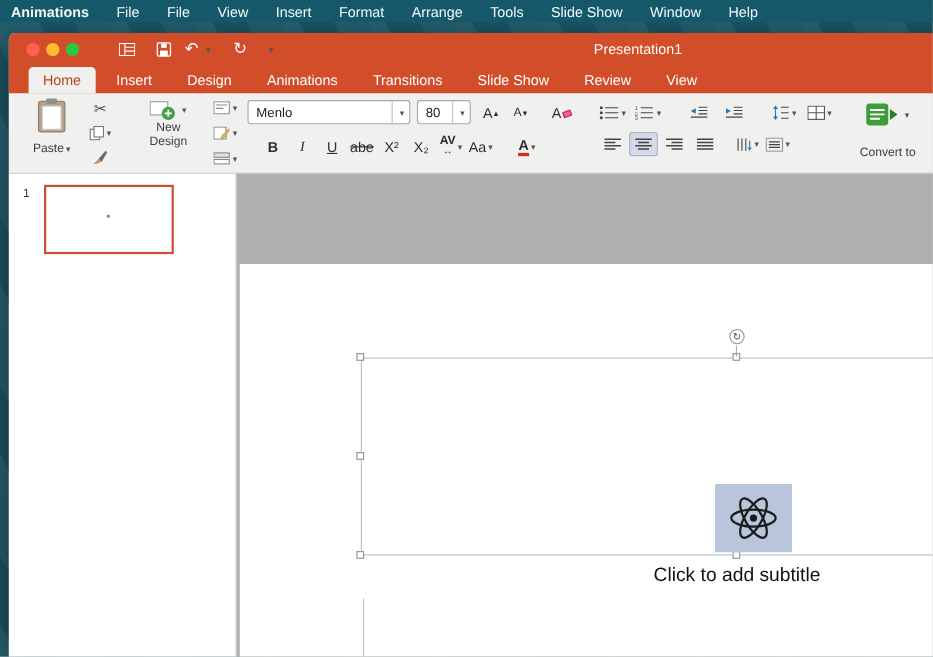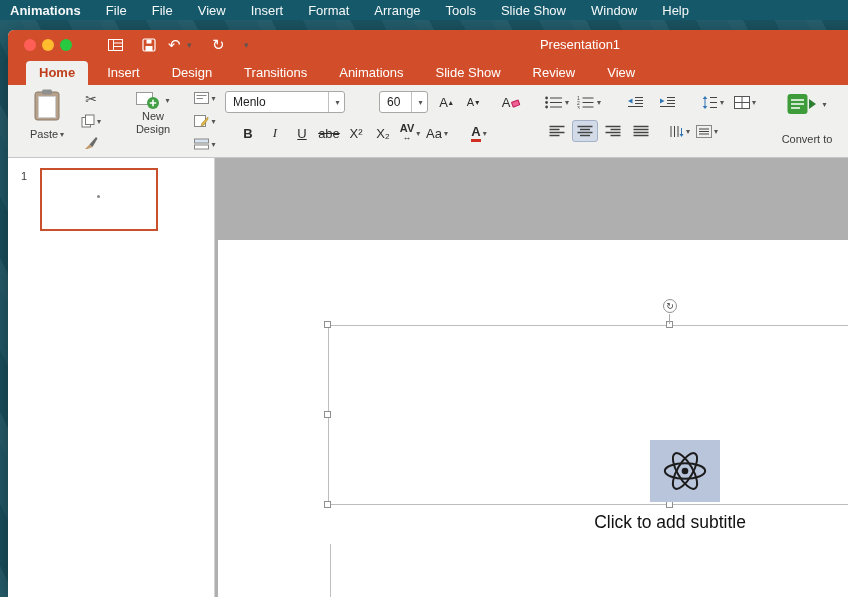"Home" .tab.active { font-weight: bold -> normal }
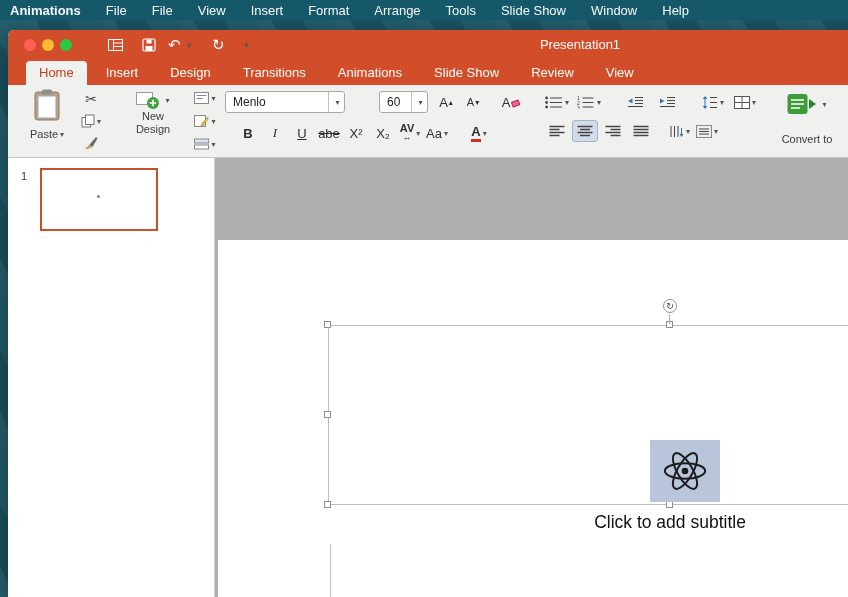"Transitions" span.tab { order: before "Animations" -> after "Animations" }
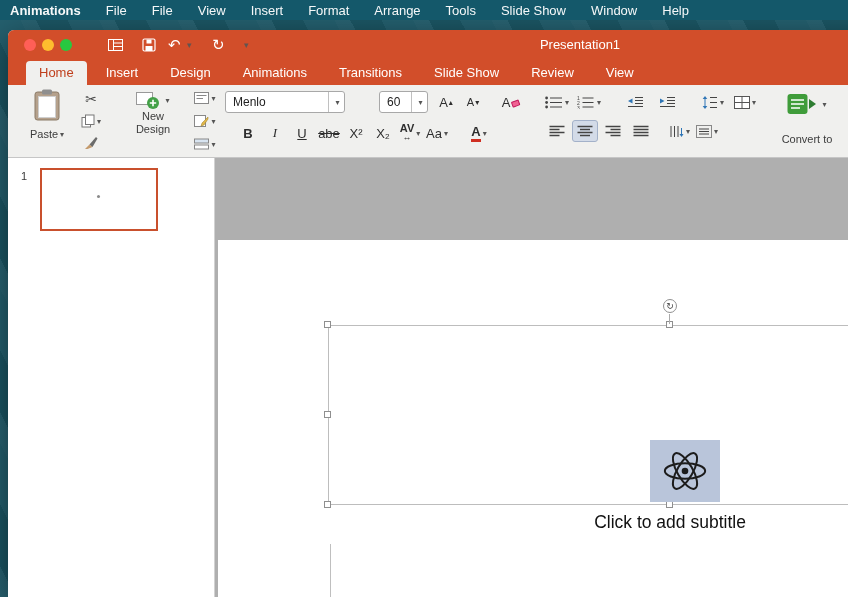"Menlo" .c-fontname { width: 120px -> 148px }
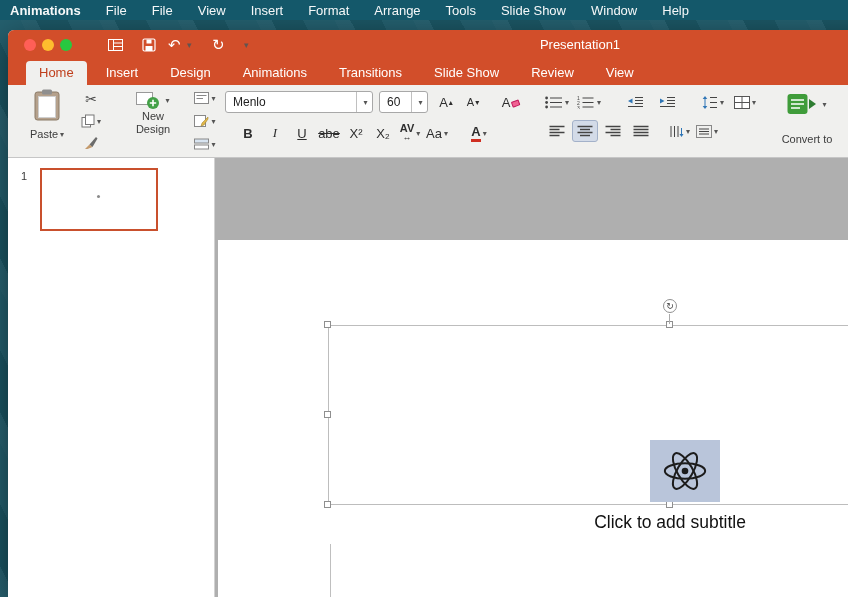"60" span.cval { text: 60 -> 80 }
